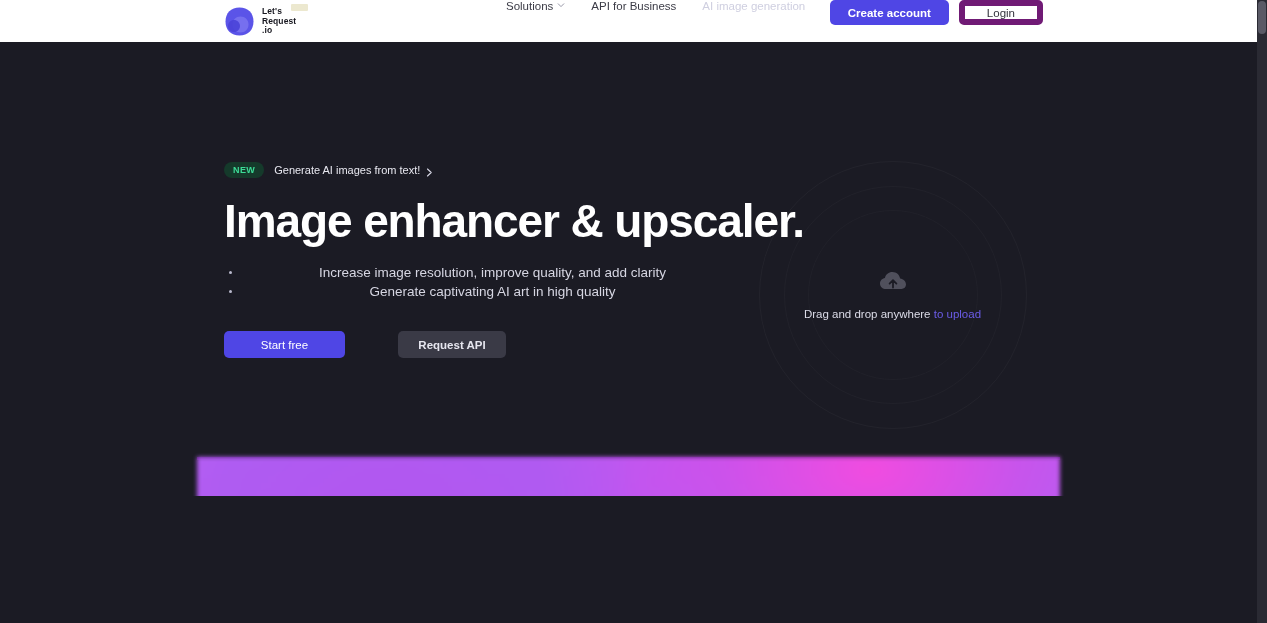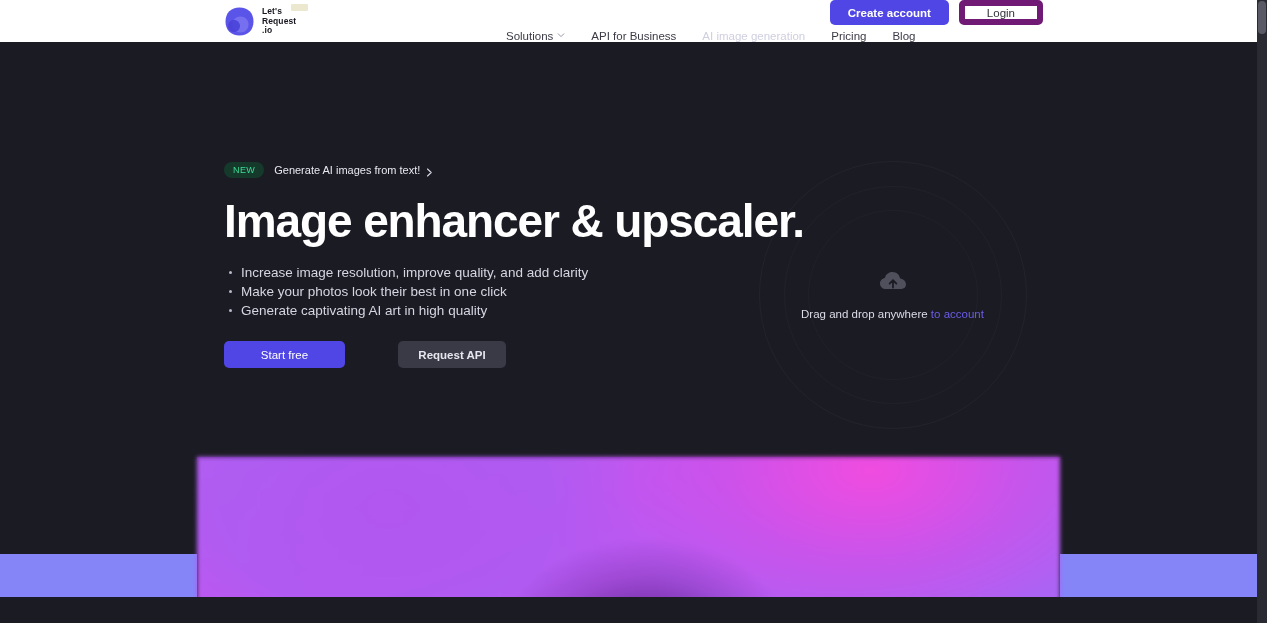"Let's" #viewport { height: 597px -> 496px }
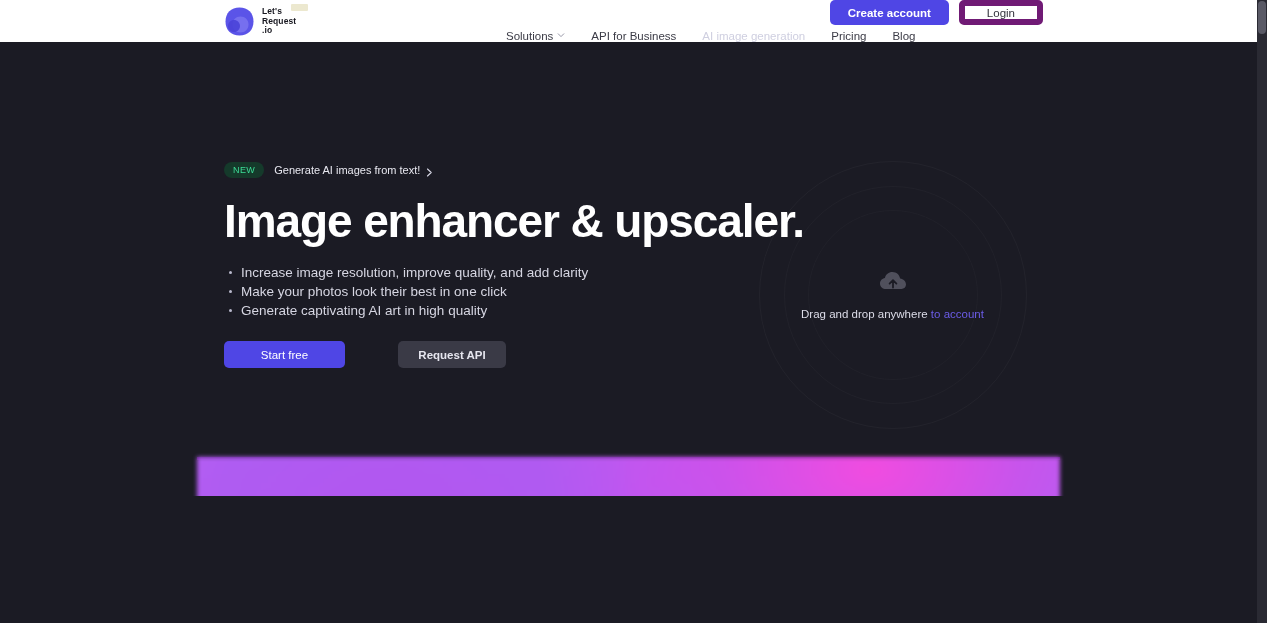"Solutions" #nav { align-items: flex-end -> flex-start }
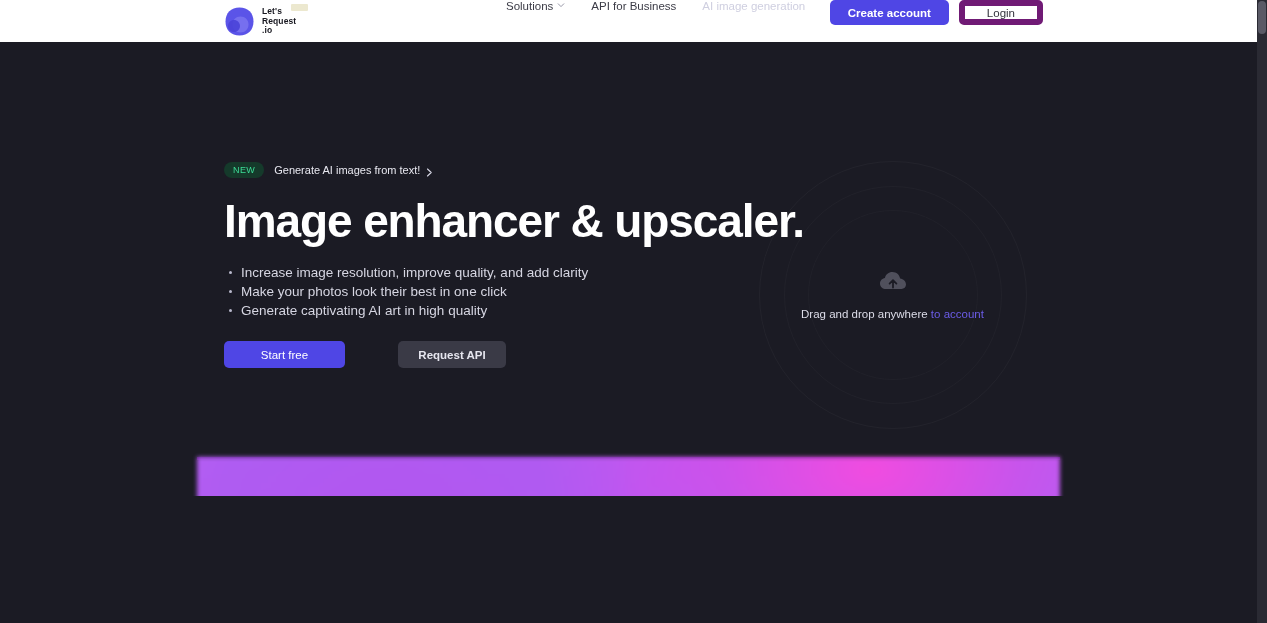"NEW" .badge-new { font-weight: normal -> bold }
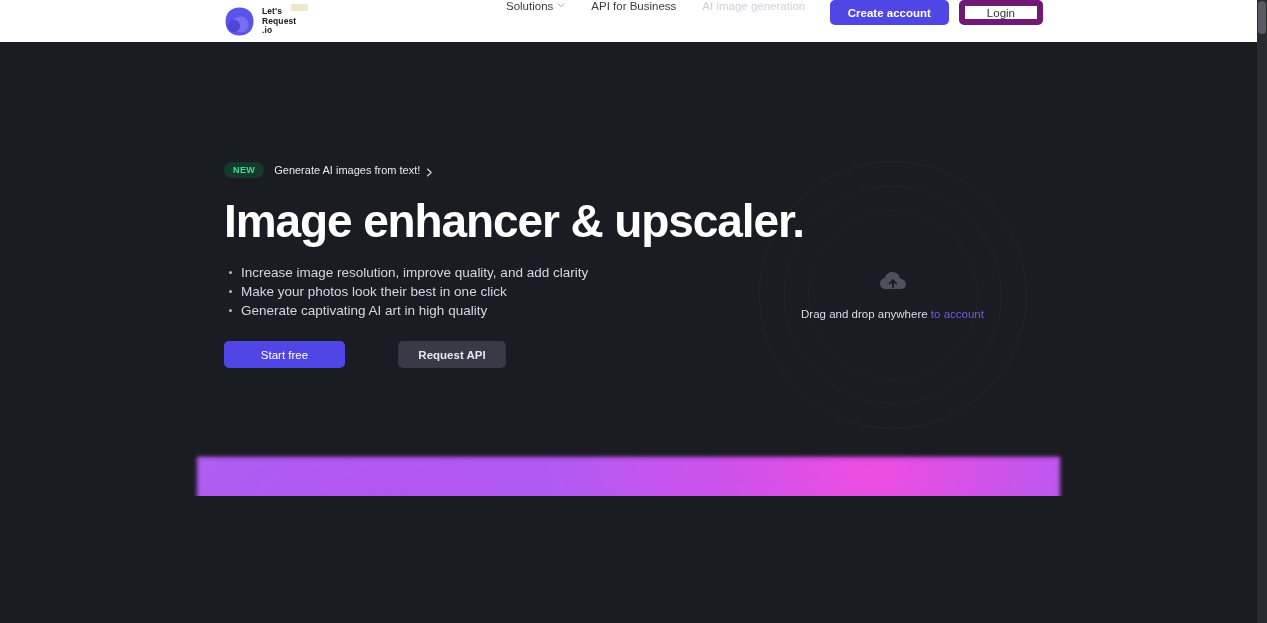"Increase image resolution, improve" ul.bullets { margin: 0 0 21px 0 -> 0 0 30px 0; text-align: none -> center }
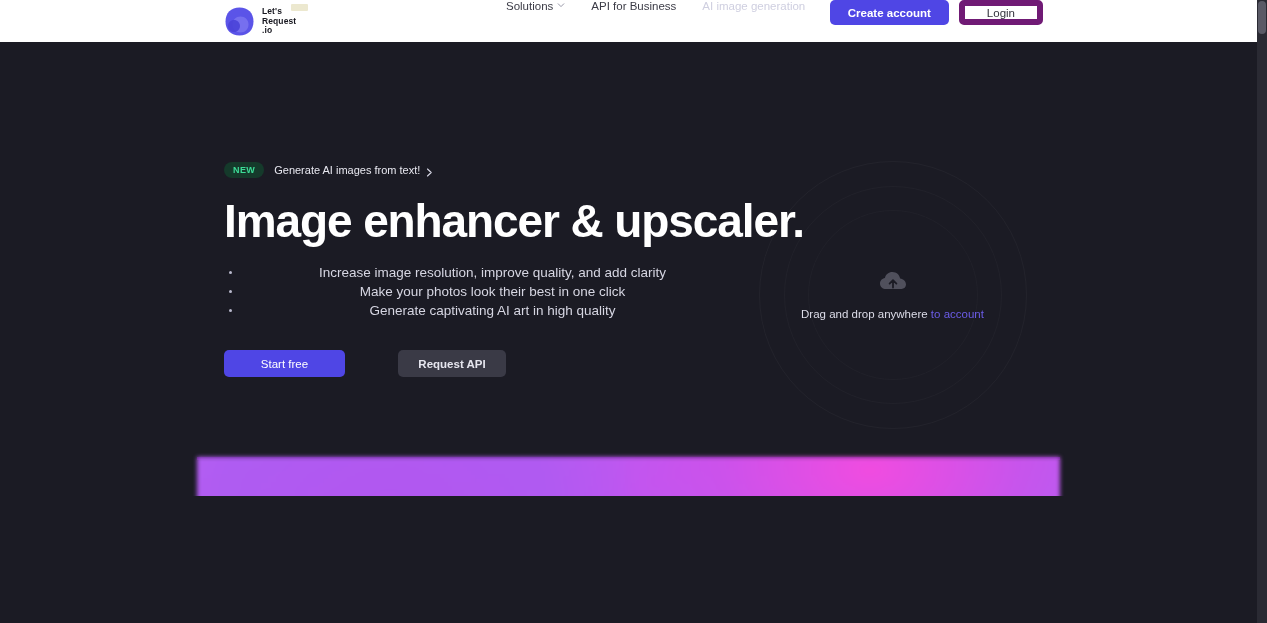"Make your photos look their" li { html: <li>Make your photos look their best in one click</li> -> none }
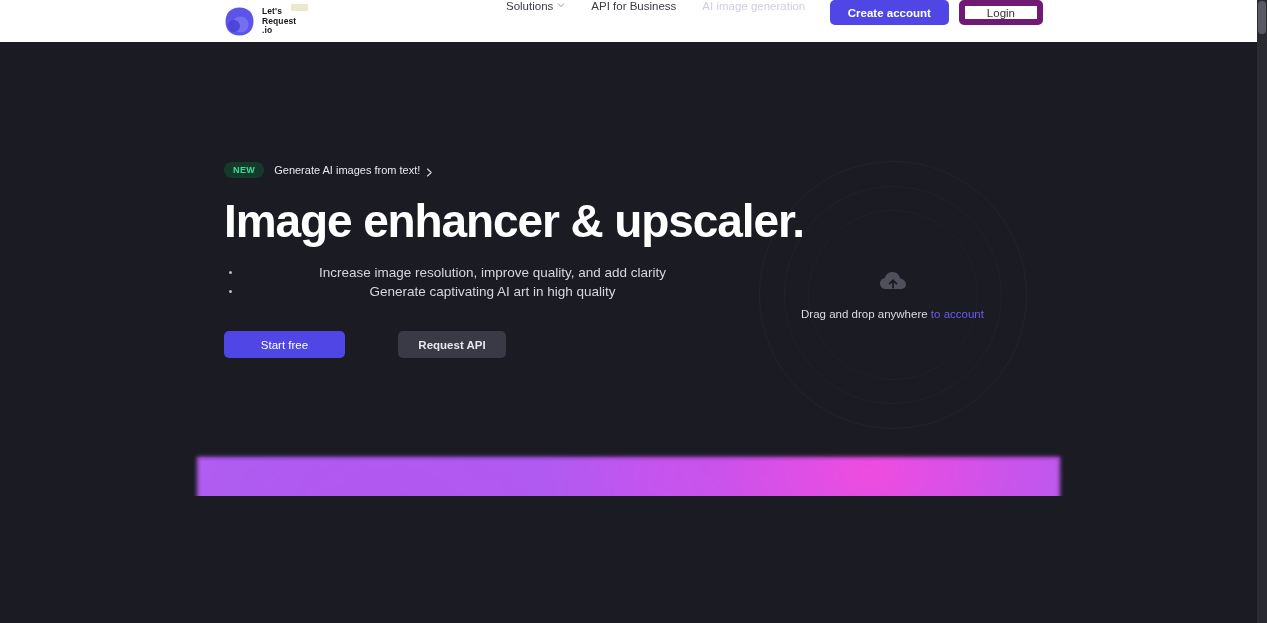"to account" span.link { text: account -> upload }
